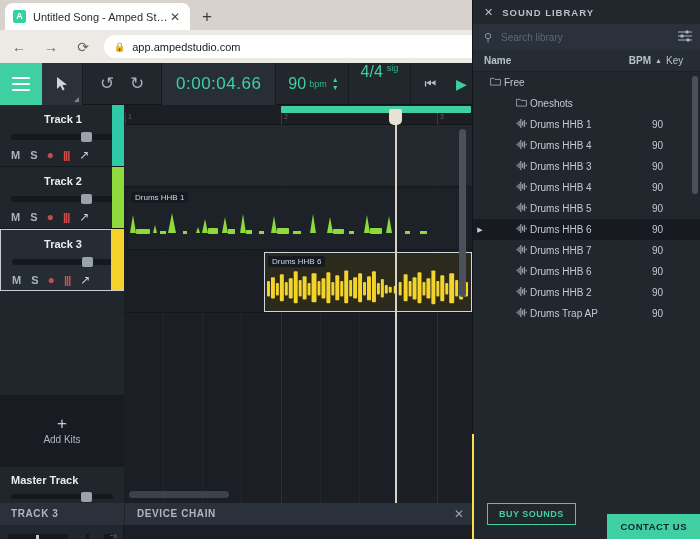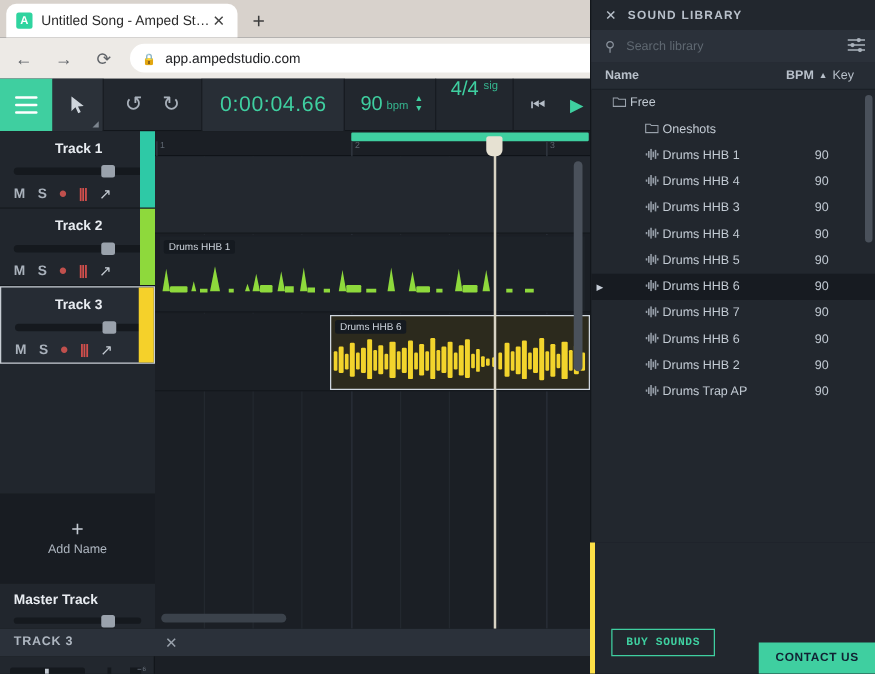"Add Name" div.add-lbl { text: Name -> Kits }
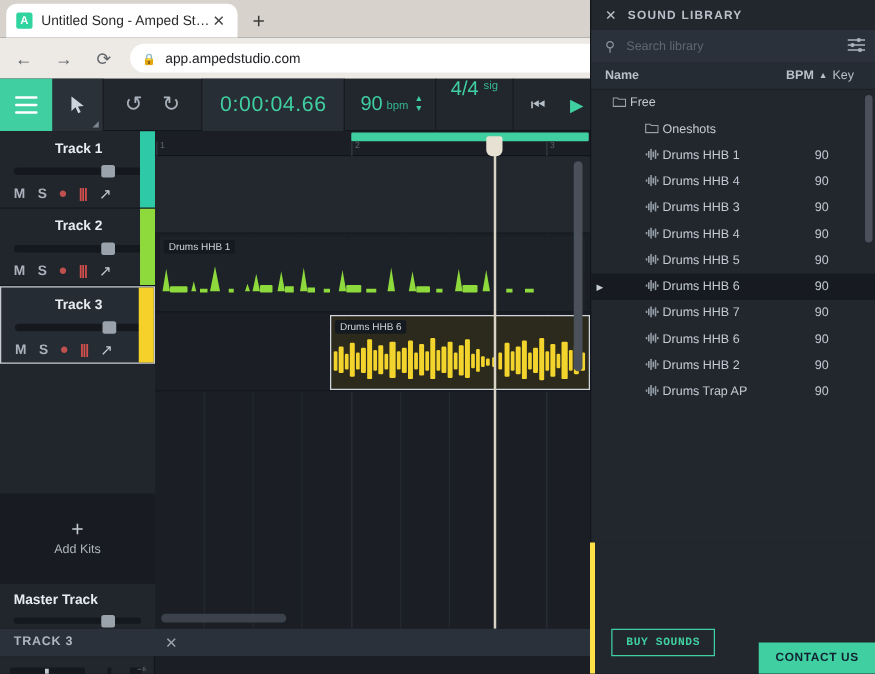"DEVICE CHAIN" div.bp-title2 { html: none -> <div>DEVICE CHAIN</div> }
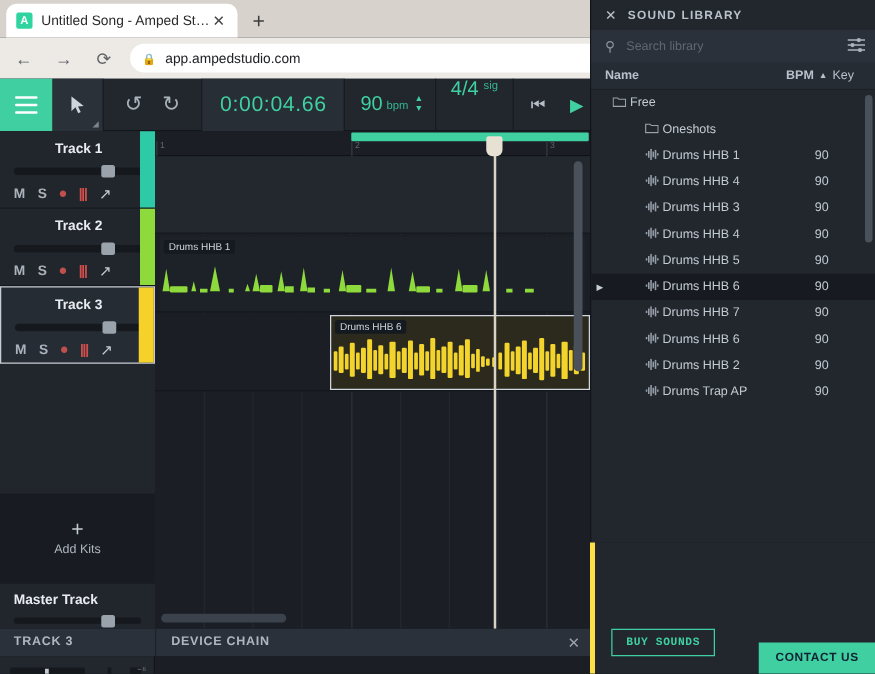"BUY SOUNDS" .lib-footer { border-left: 4px solid #fde047 -> 2px solid #fde047; font-family: Liberation Mono, monospace -> none }
